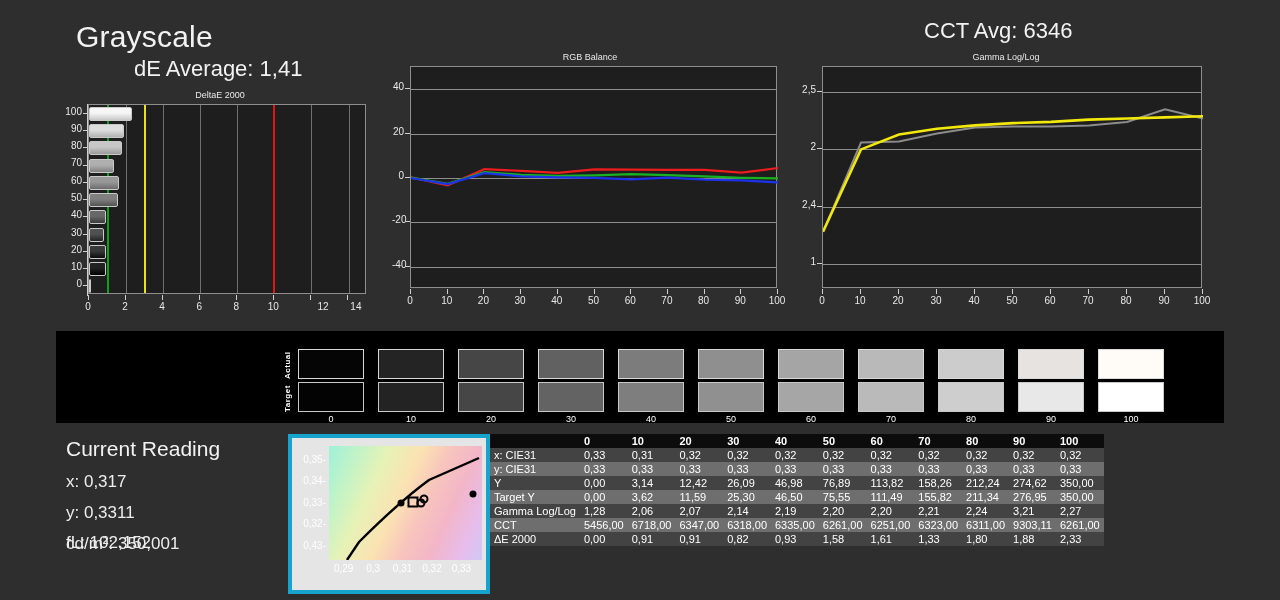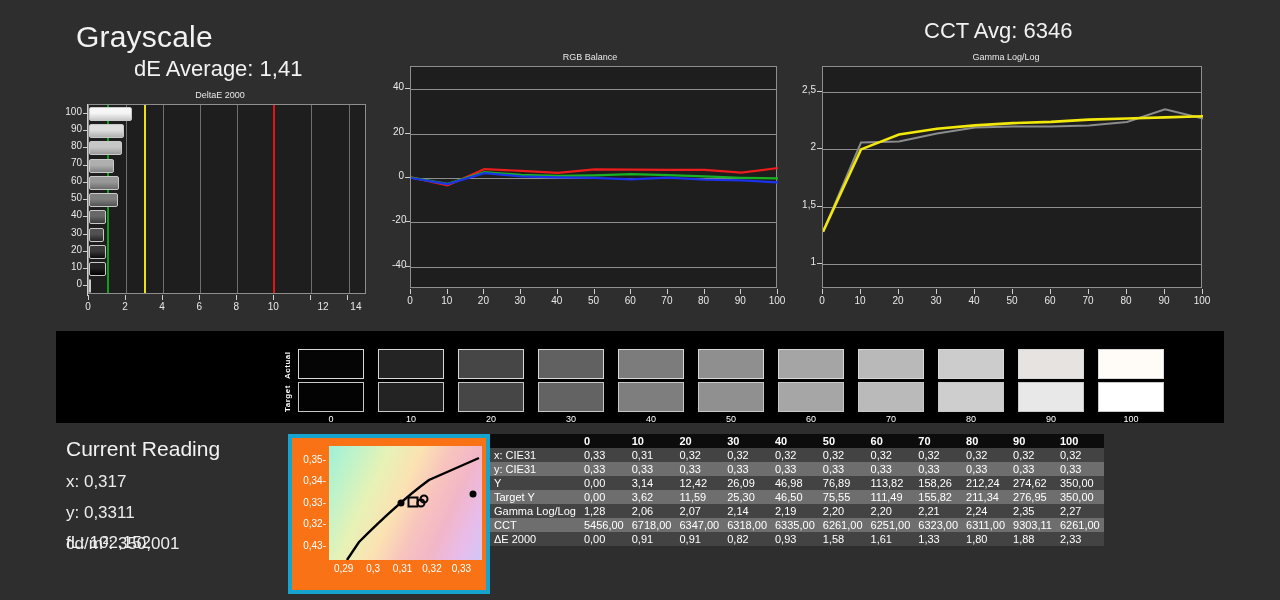"1,5" div.tick-lbl { text: 1,5 -> 2,4 }
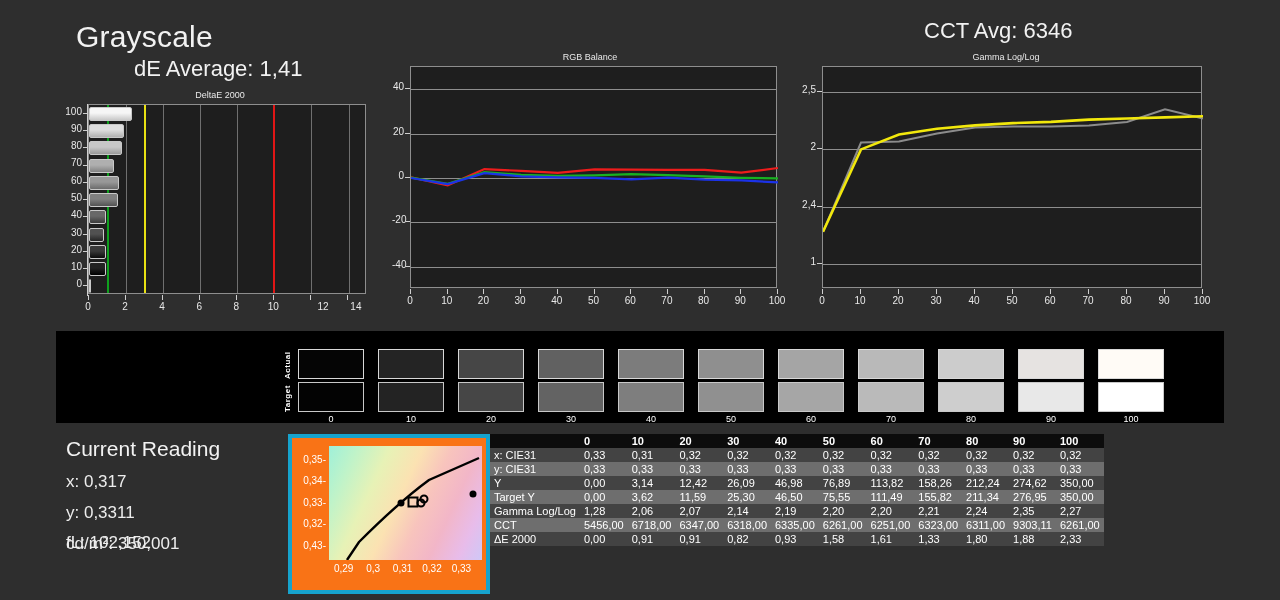"0,35-" .cie-outer { background: #f97316 -> #e5e5e5 }
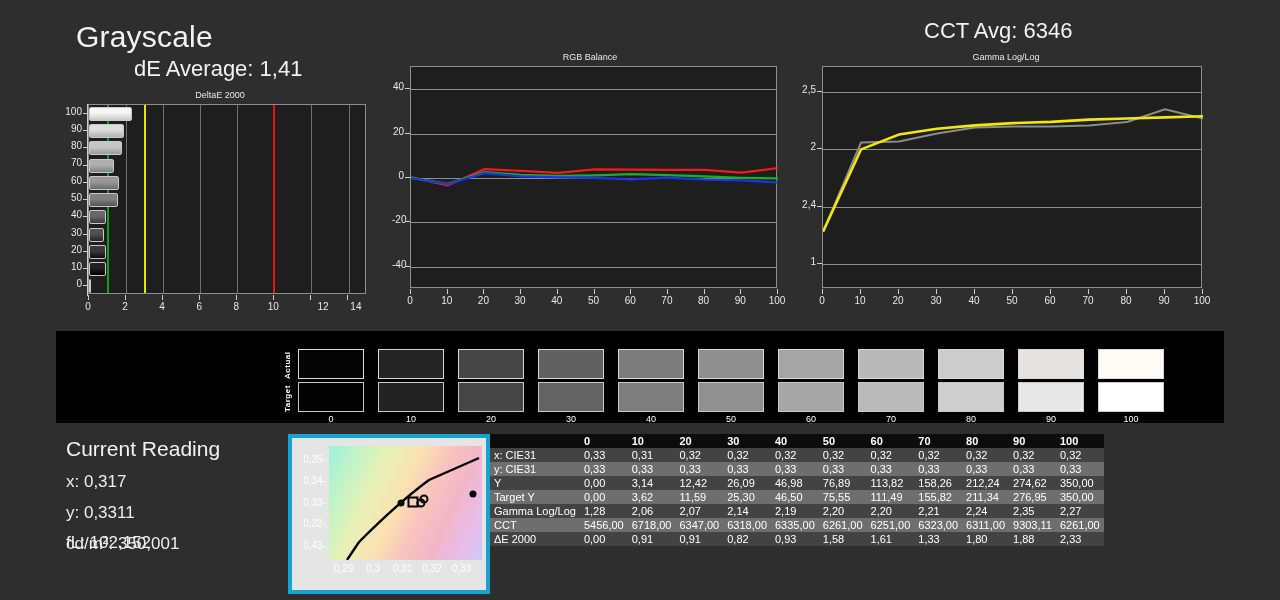"2,35" td.num { text: 2,35 -> 3,21 }
